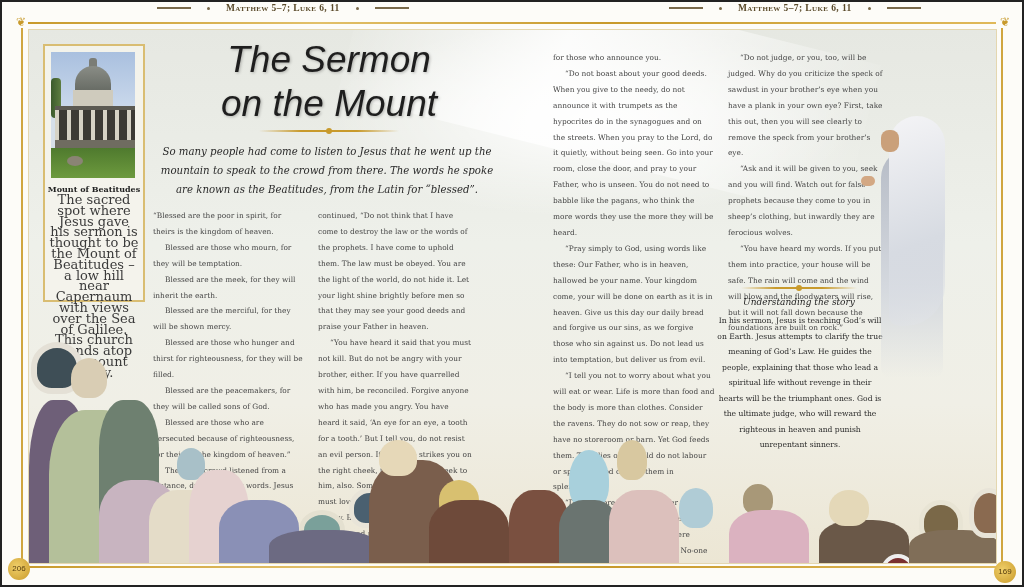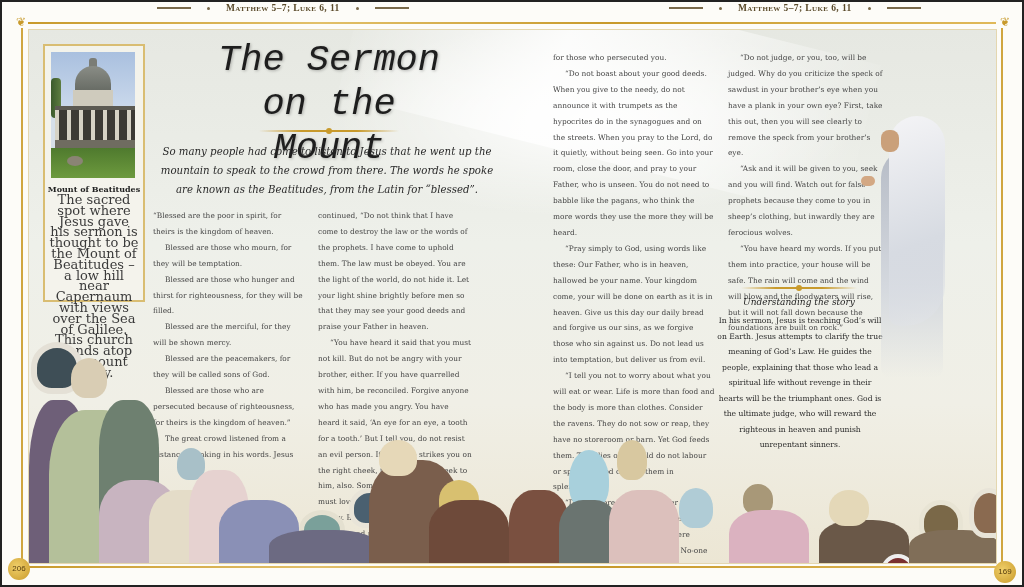"The Sermon" .title { font-family: Liberation Mono, monospace -> Liberation Sans, sans-serif }
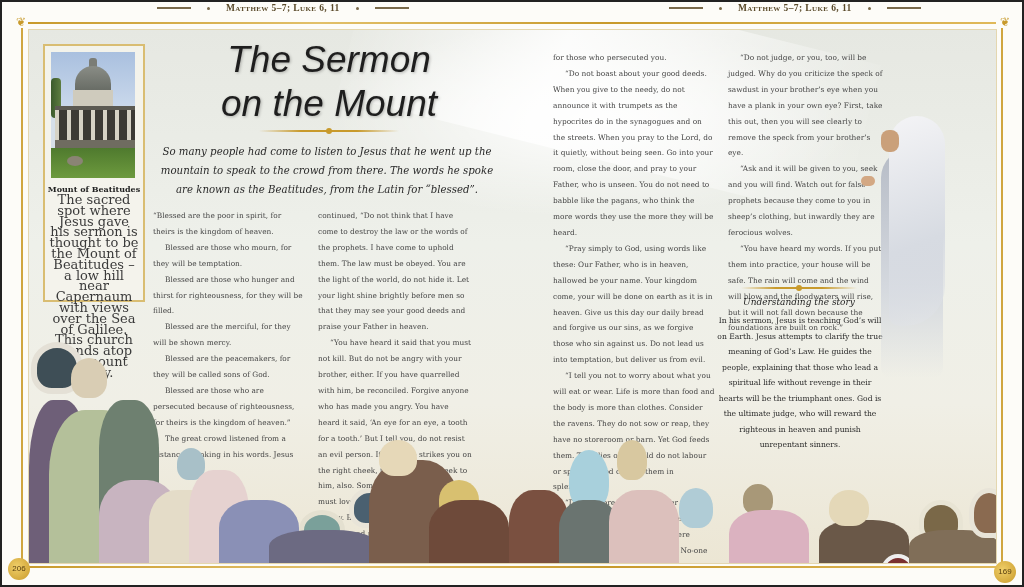"for those who persecuted you." p.first { text: persecuted -> announce }
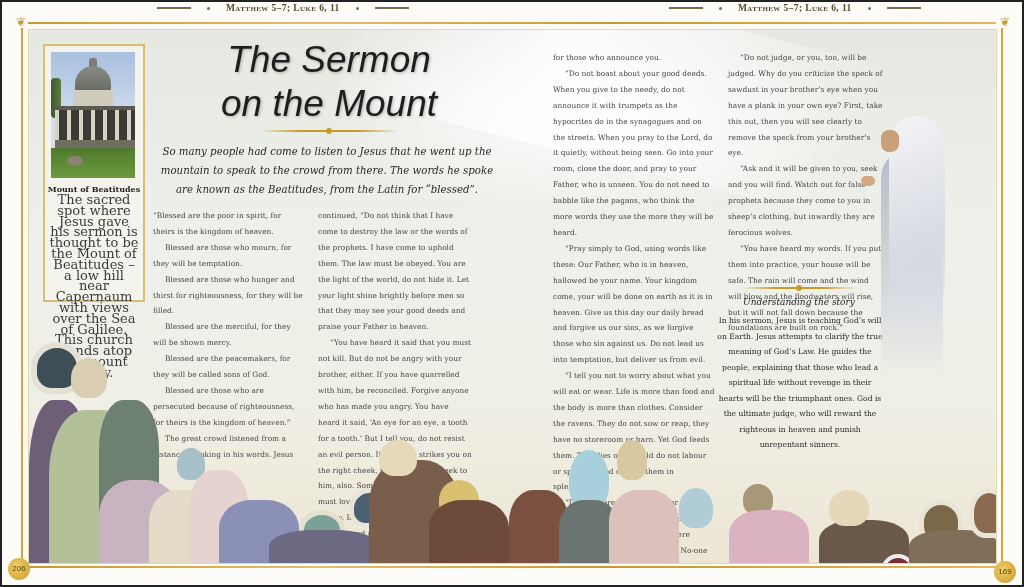"Blessed are the meek, for" p { html: none -> <p>Blessed are the meek, for they will inherit the earth.</p> }
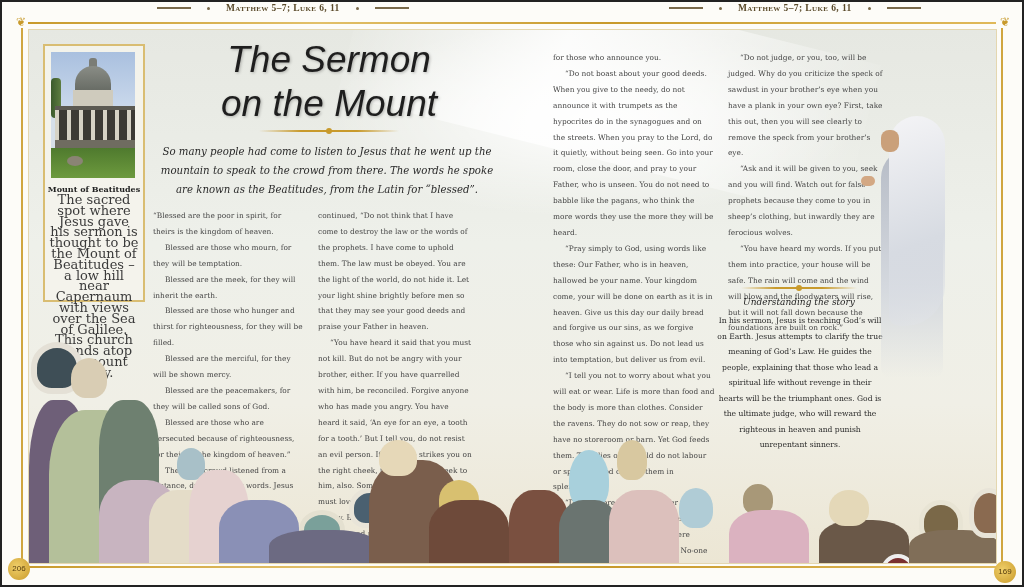"Blessed are those who hunger" p { order: before "Blessed are the merciful, for" -> after "Blessed are the merciful, for" }
